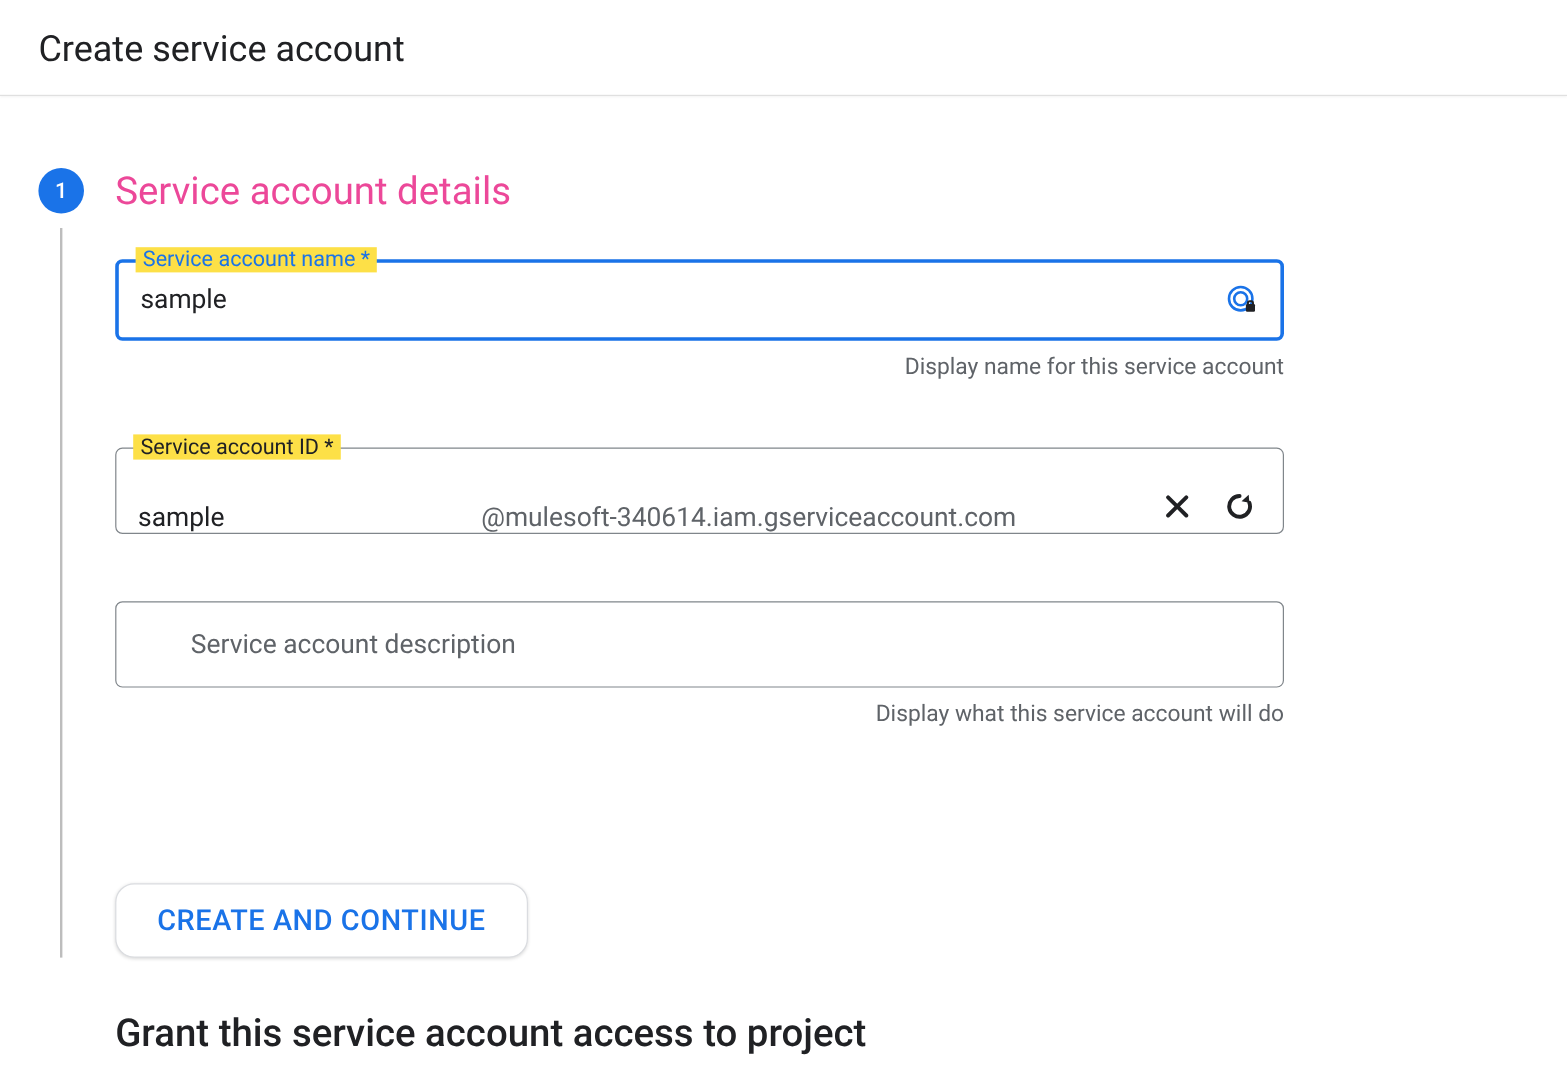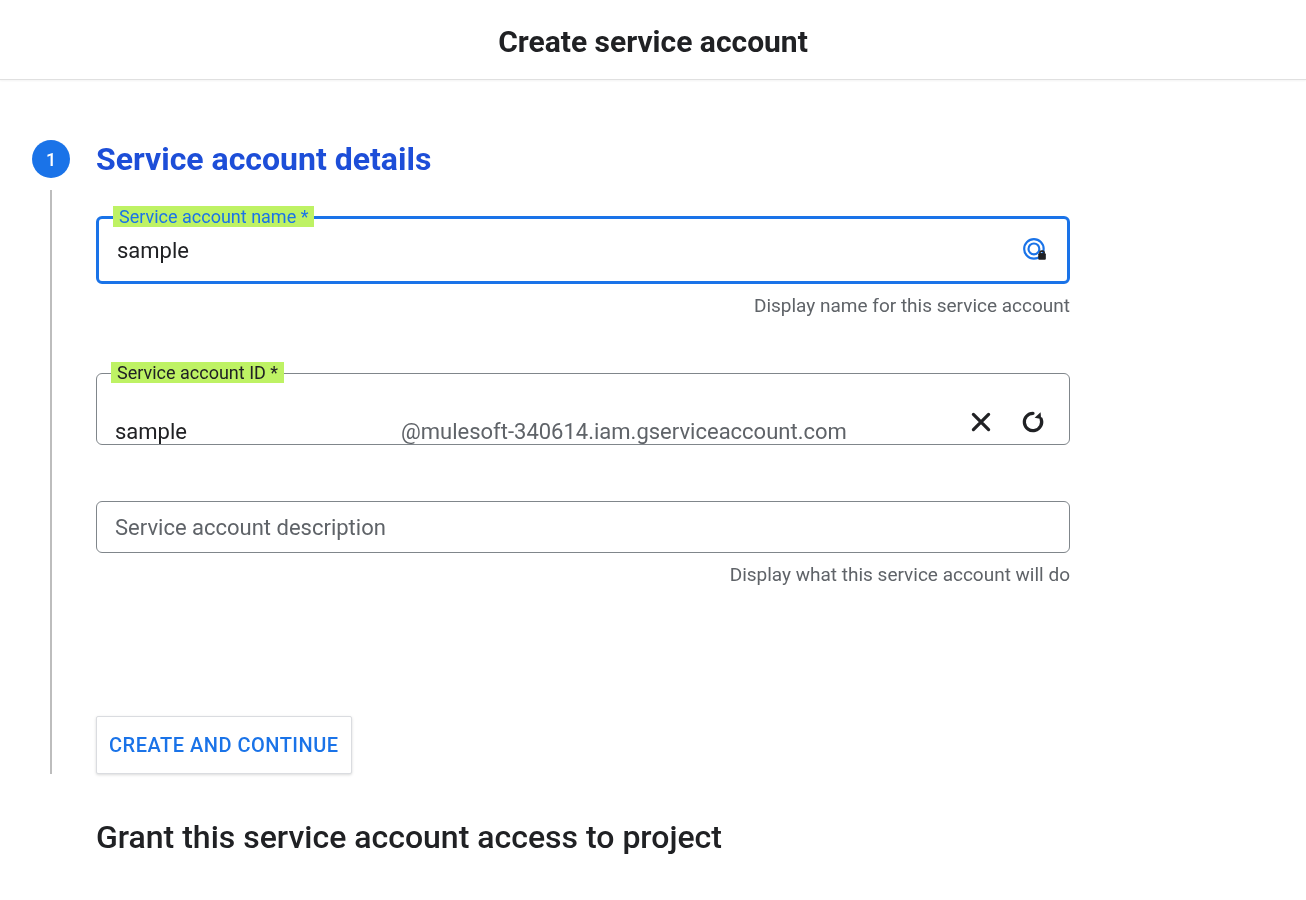"Create service account" .page-title { font-weight: 700 -> 400; text-align: center -> none }
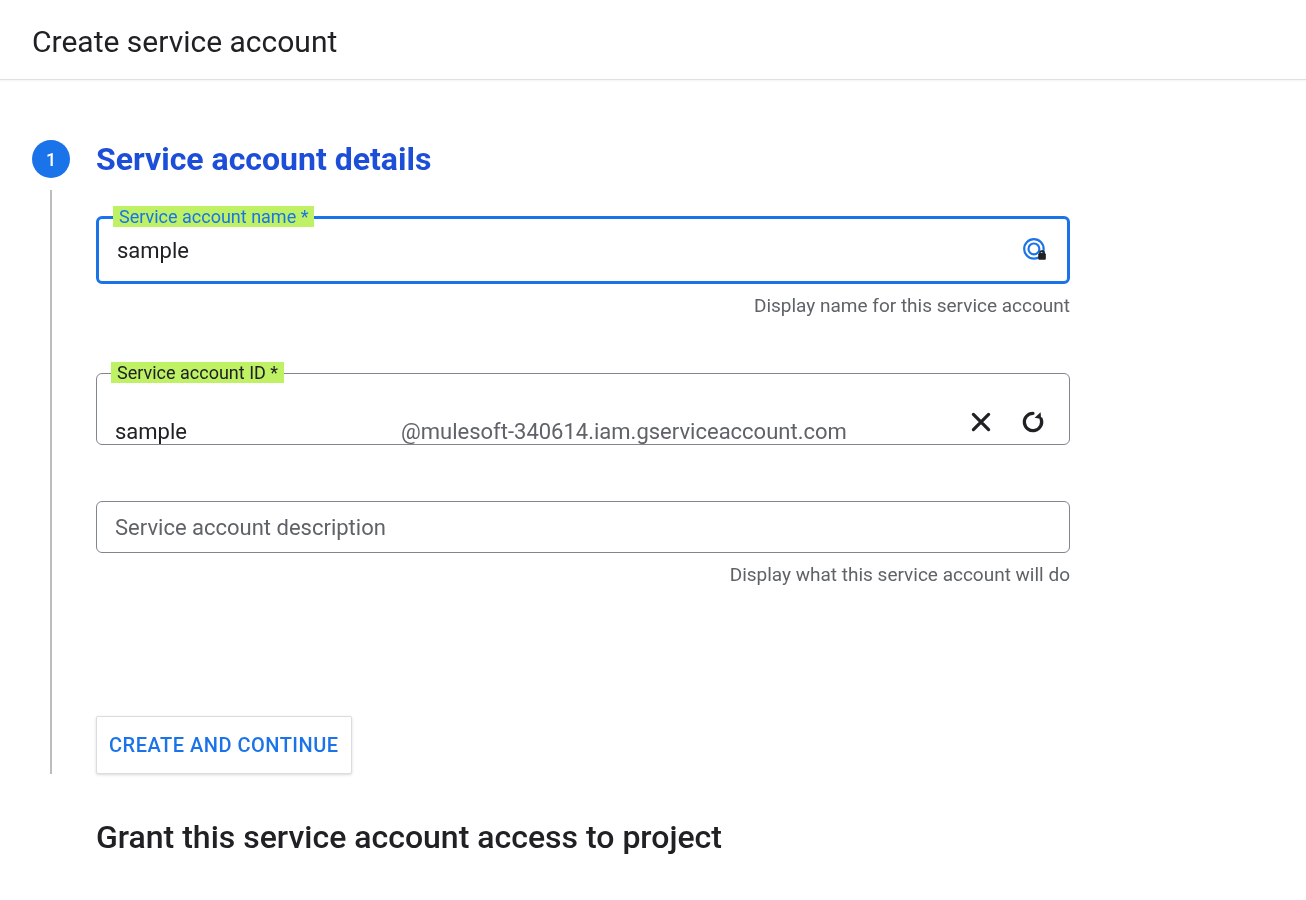"Service account details" .step-title { color: #1d4ed8 -> #ec4899; font-weight: 700 -> 400 }
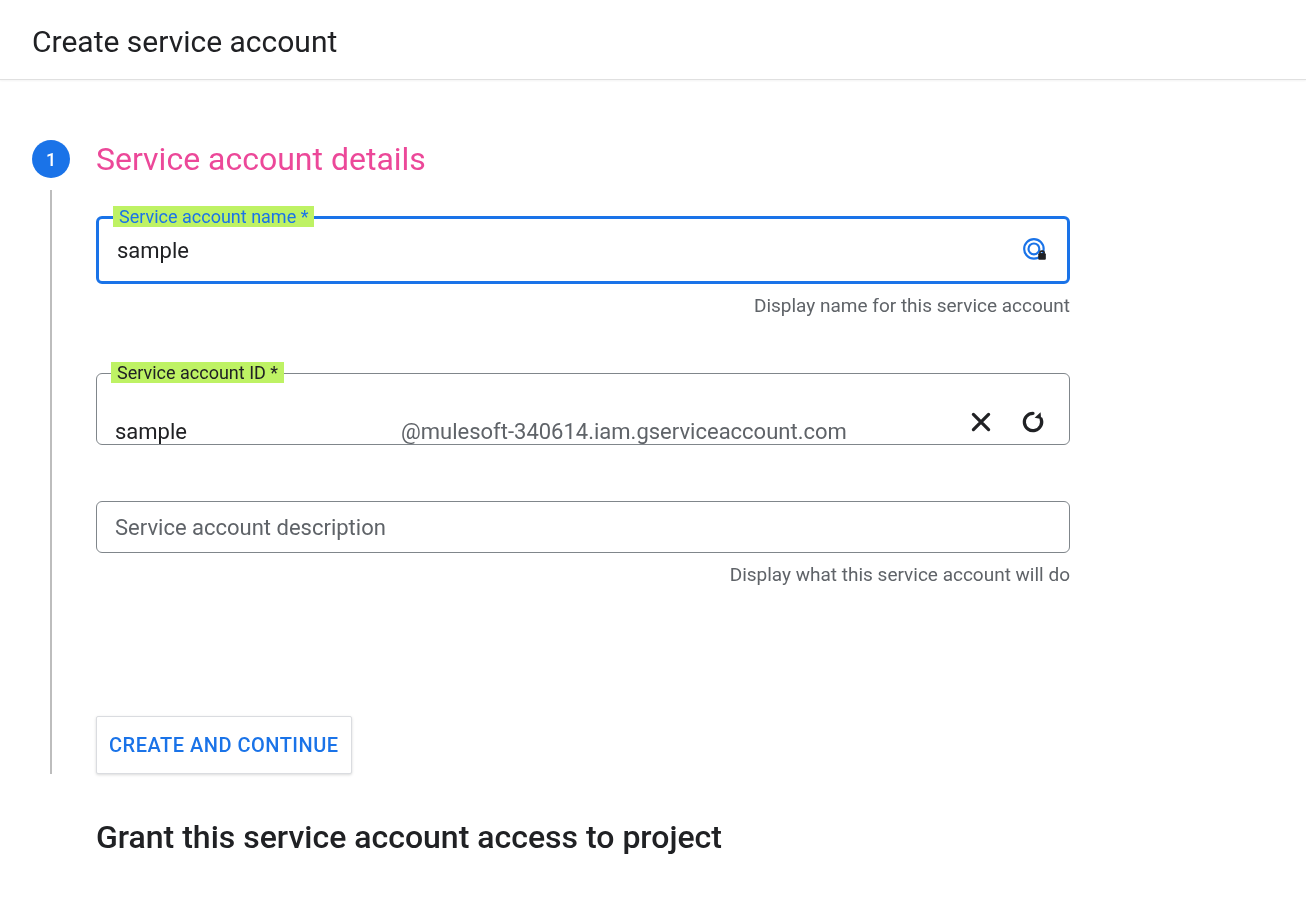"Service account name *" .field-label { background: #bef264 -> #fde047 }
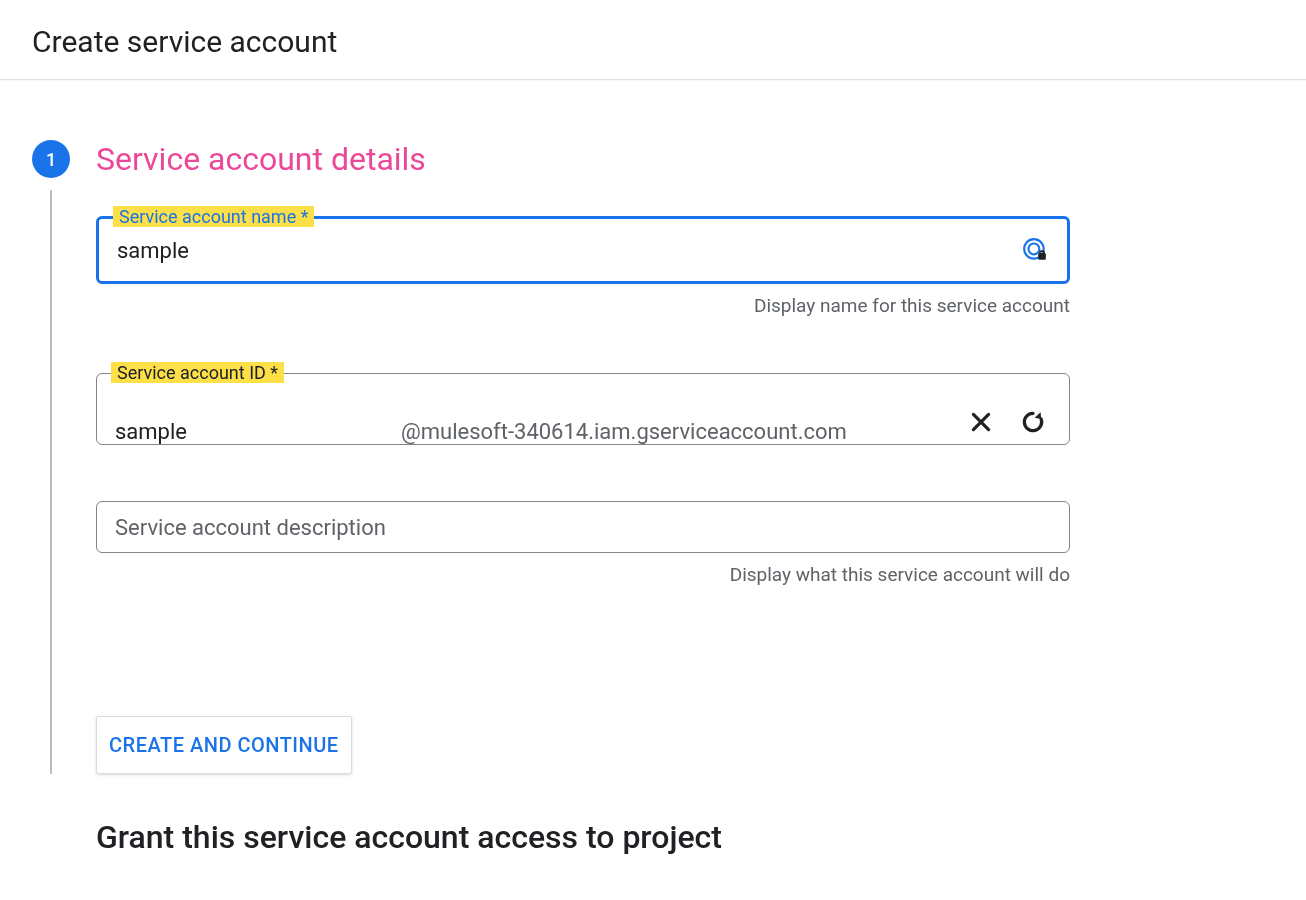"Service account description" .desc-field { height: 52px -> 72px; padding-left: none -> 44px }
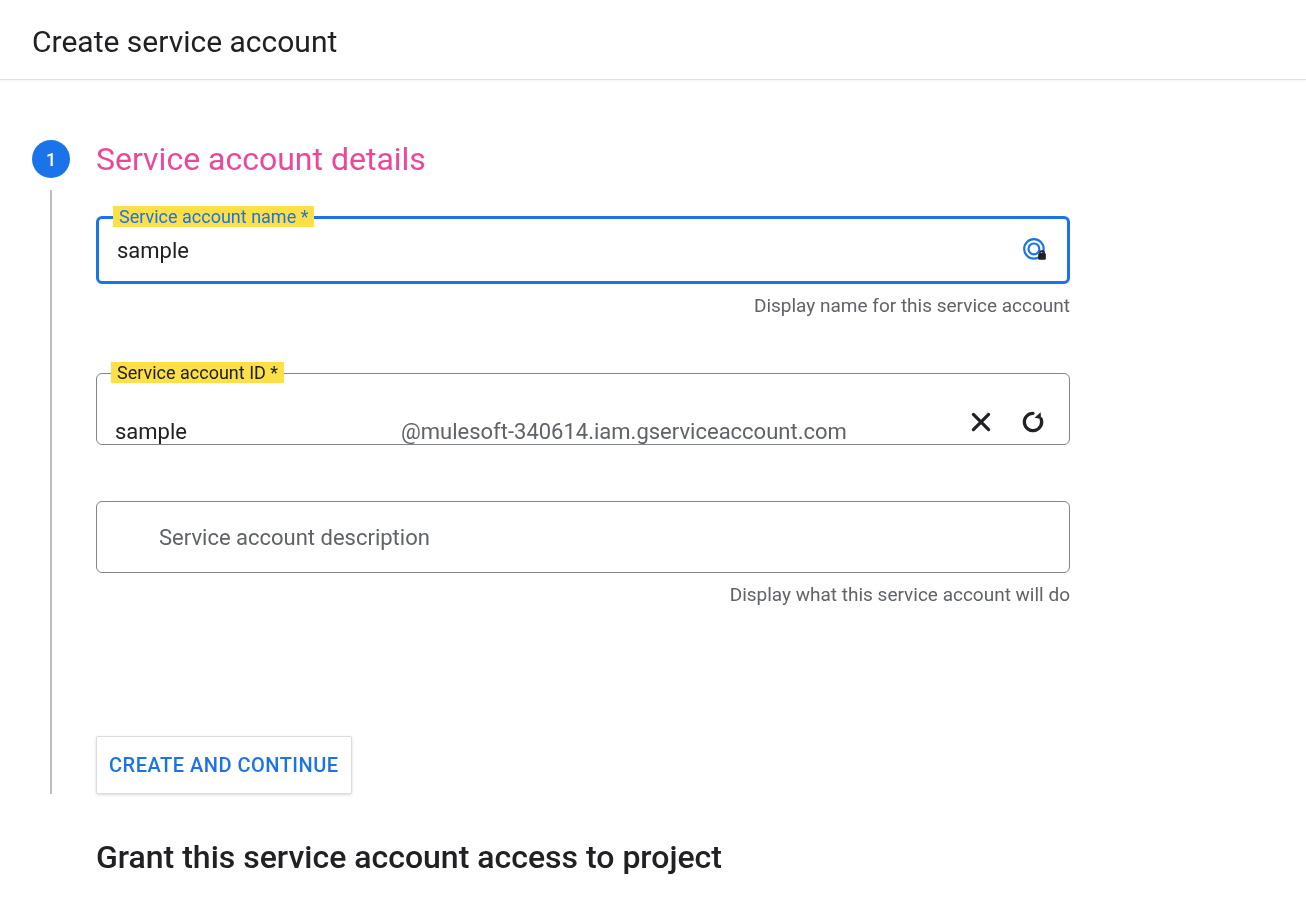"CREATE AND CONTINUE" .primary-btn { border-radius: 2px -> 16px; font-size: 20px -> 24px; padding: 16px 12px -> 16px 34px }
